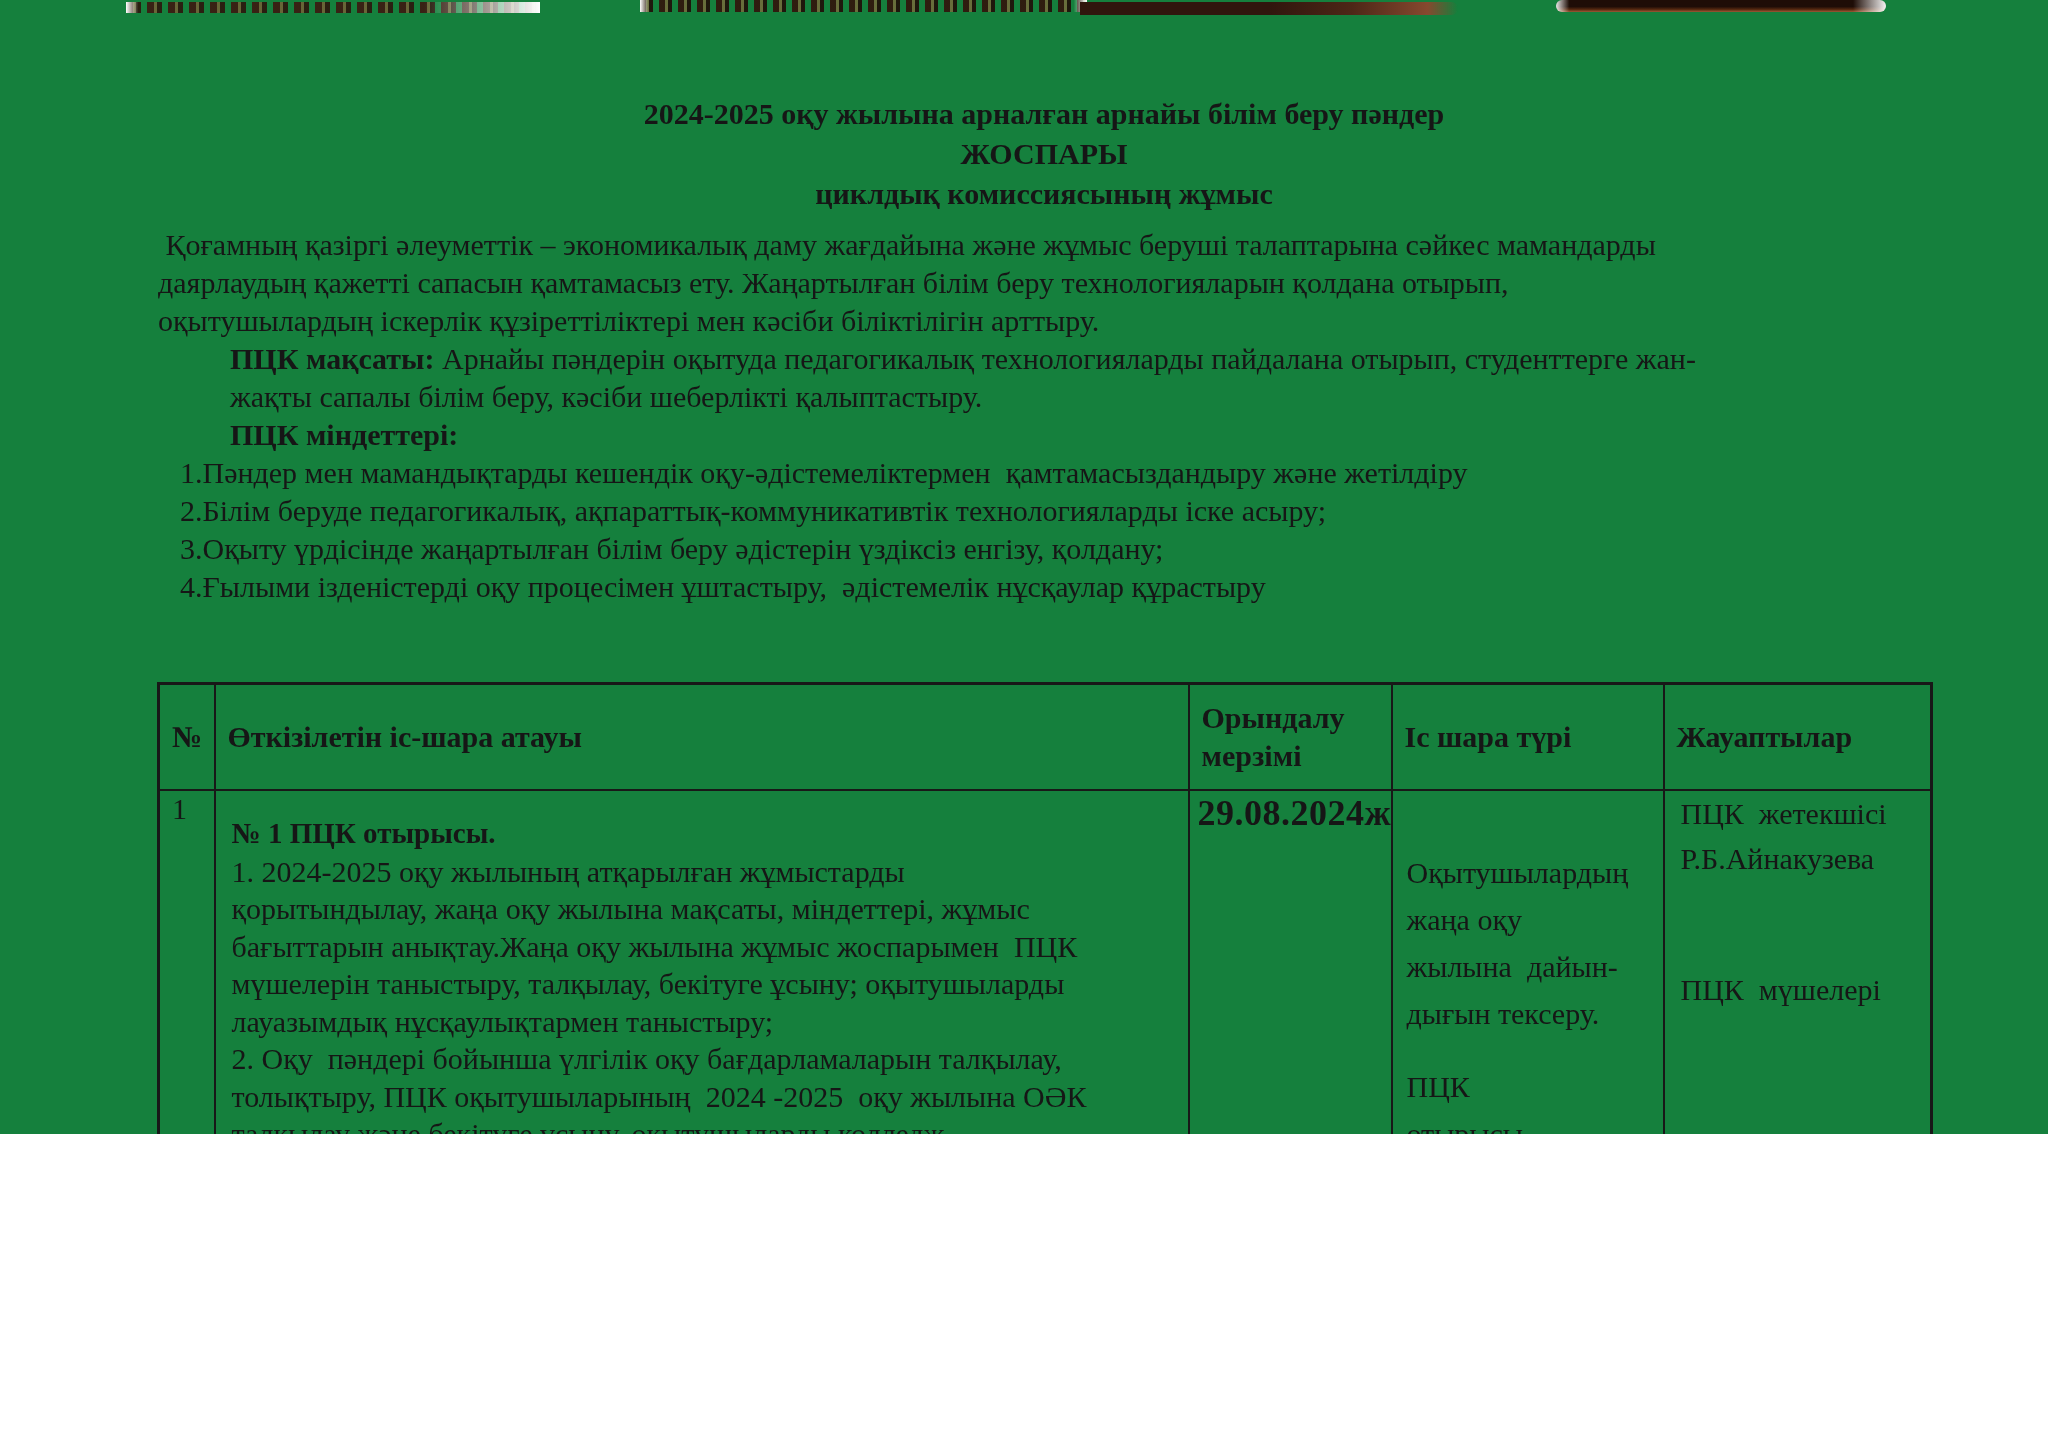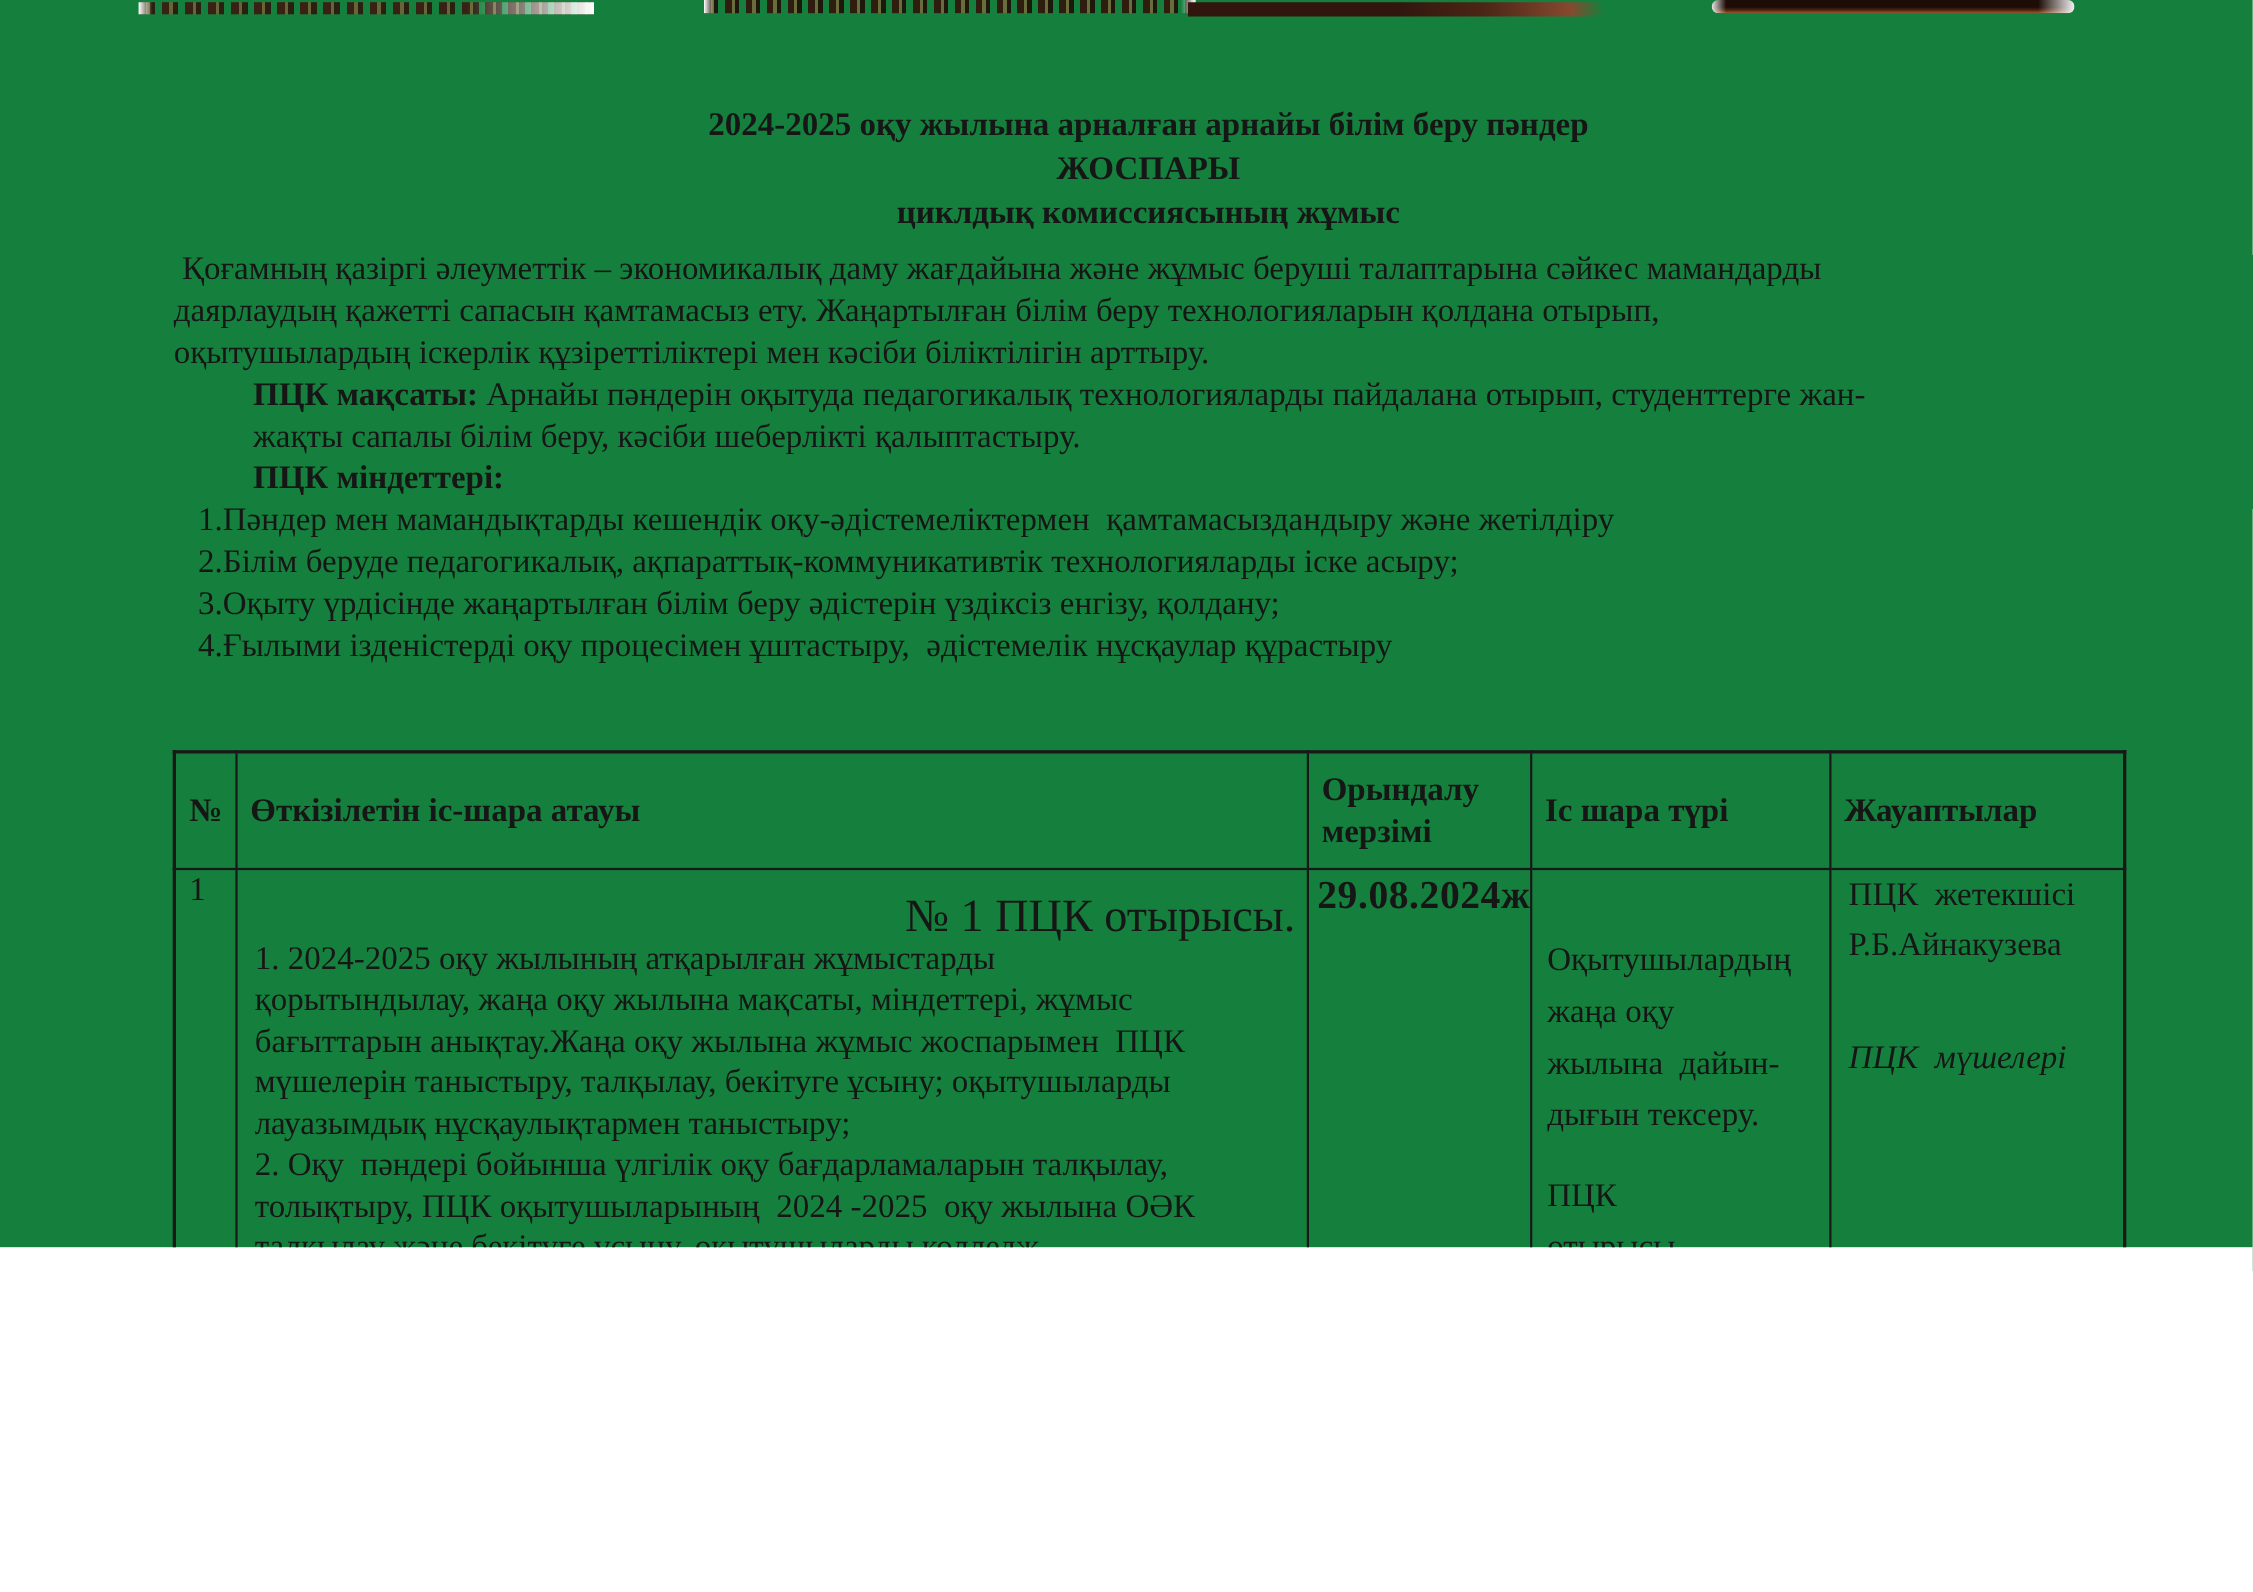"№ 1 ПЦК отырысы." td.c-activity .t { font-size: 42px -> 29px; font-weight: normal -> bold; text-align: right -> none }
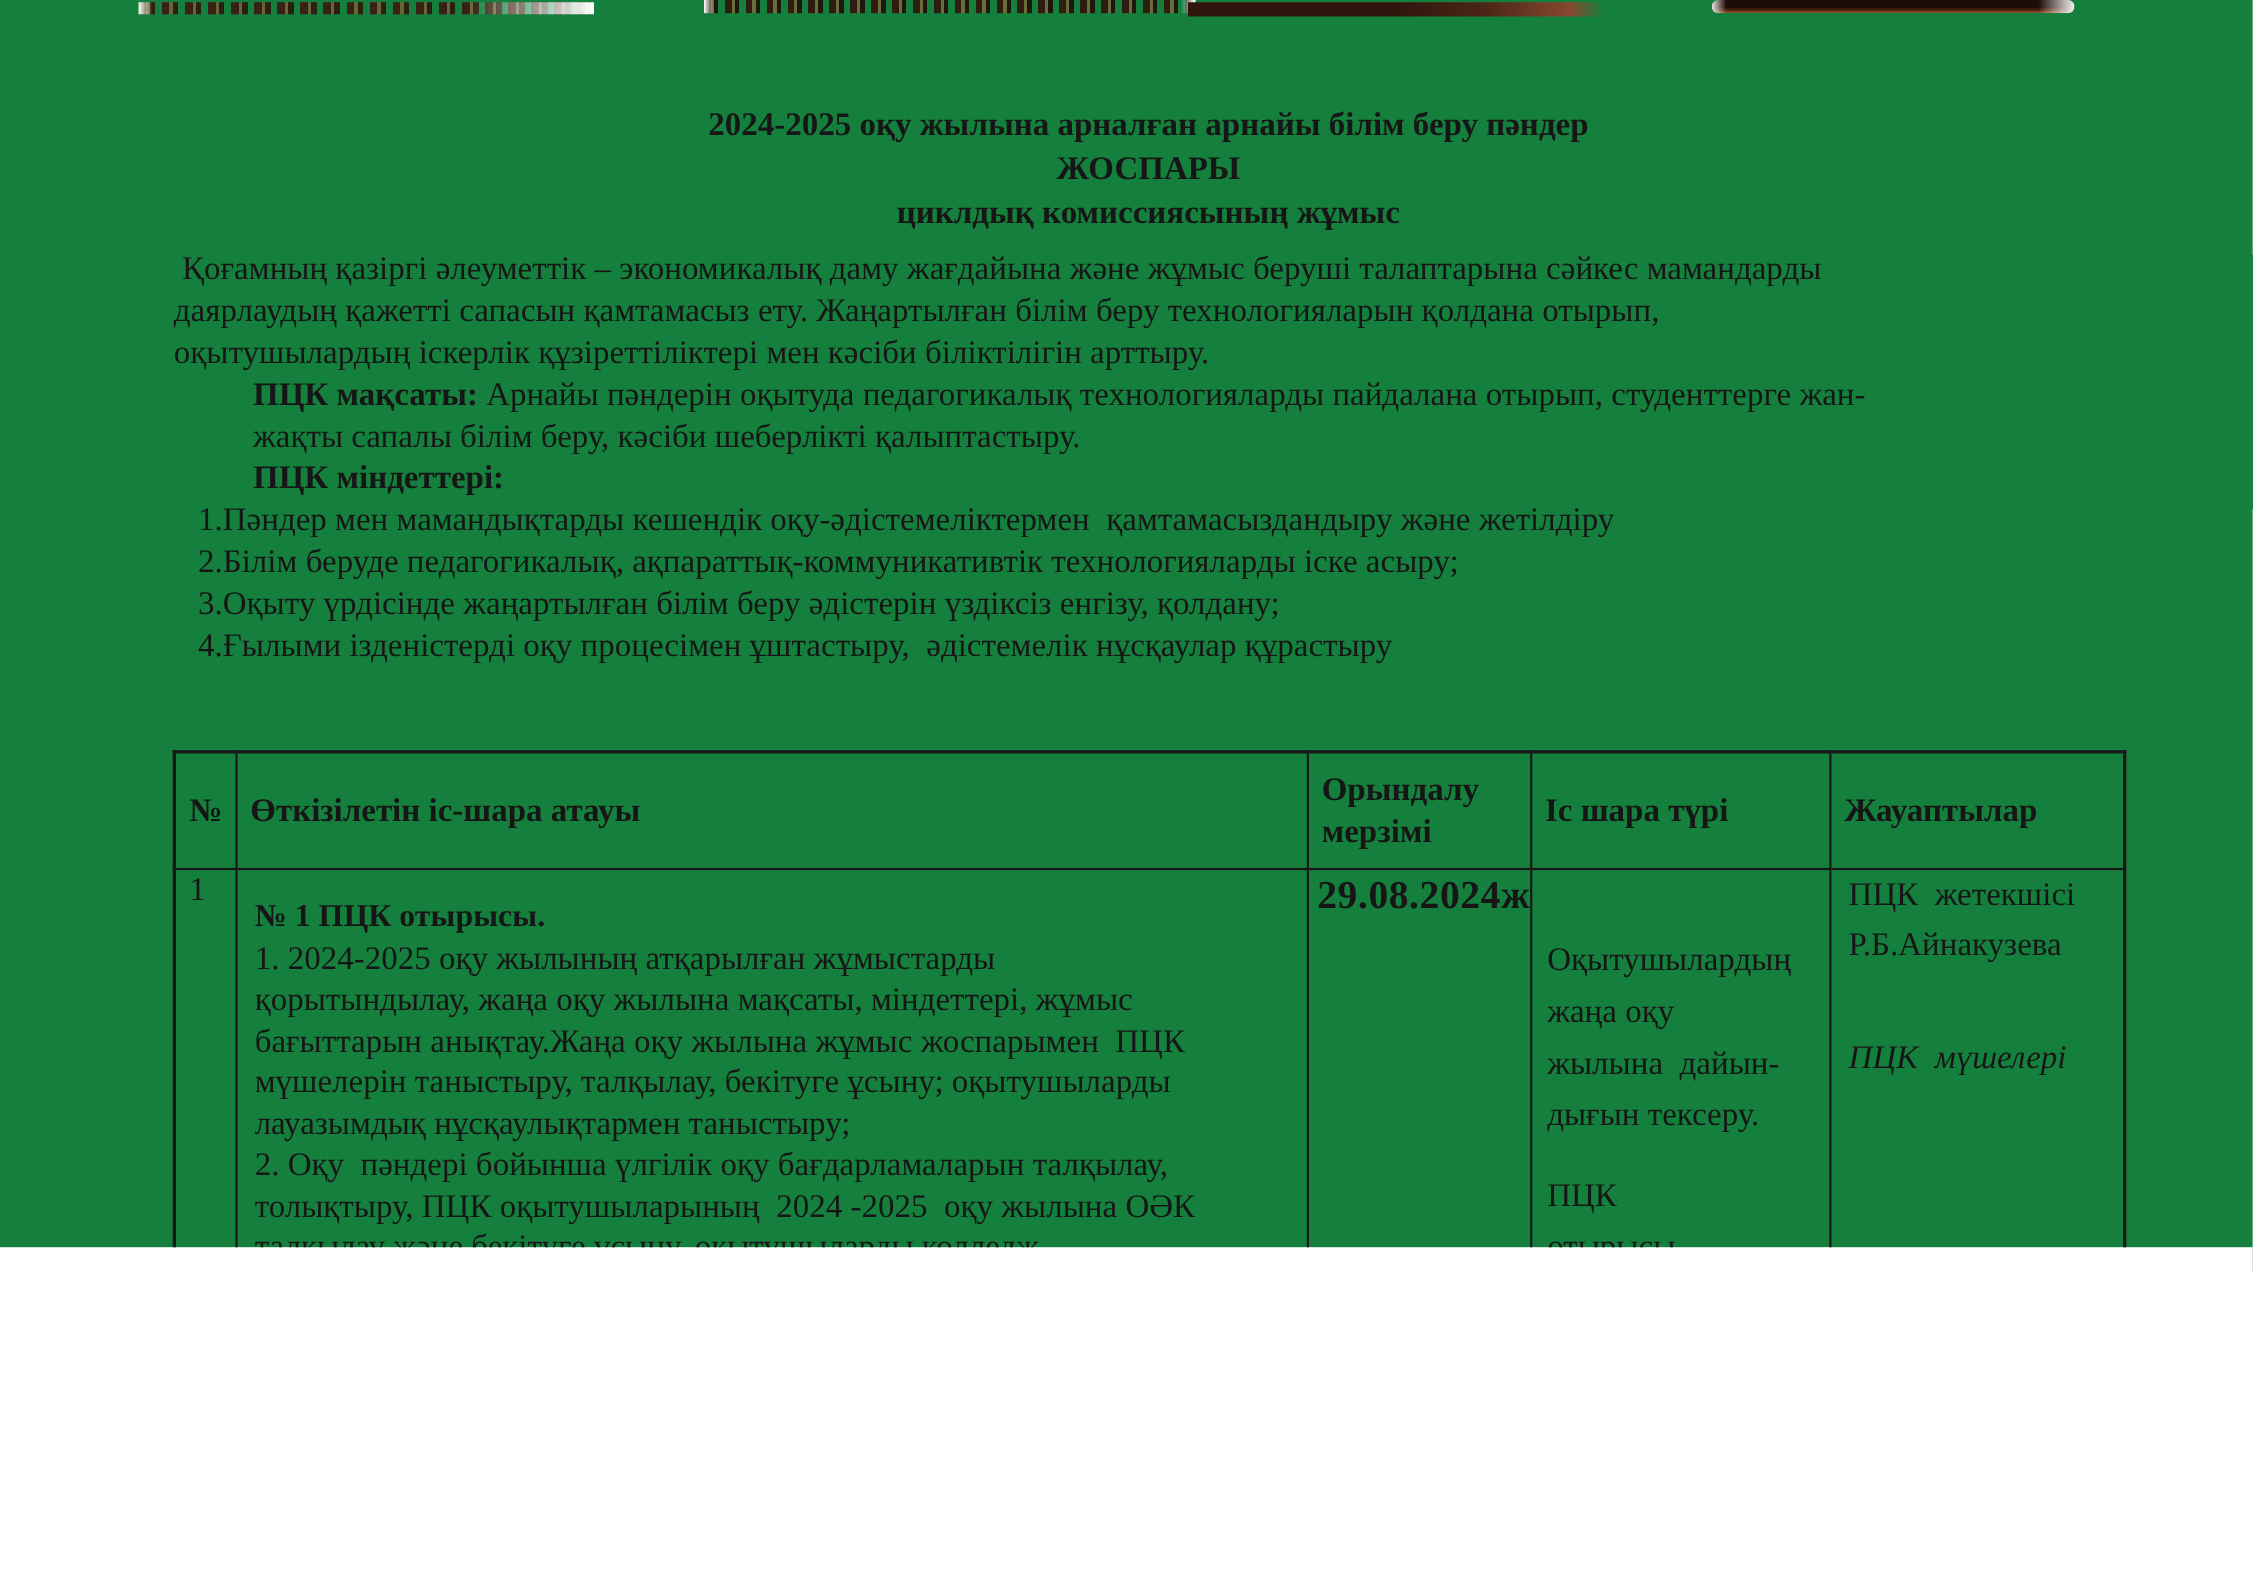"ПЦК мүшелері" td.c-resp .blk2 { font-style: italic -> none; margin-top: 58px -> 86px }
